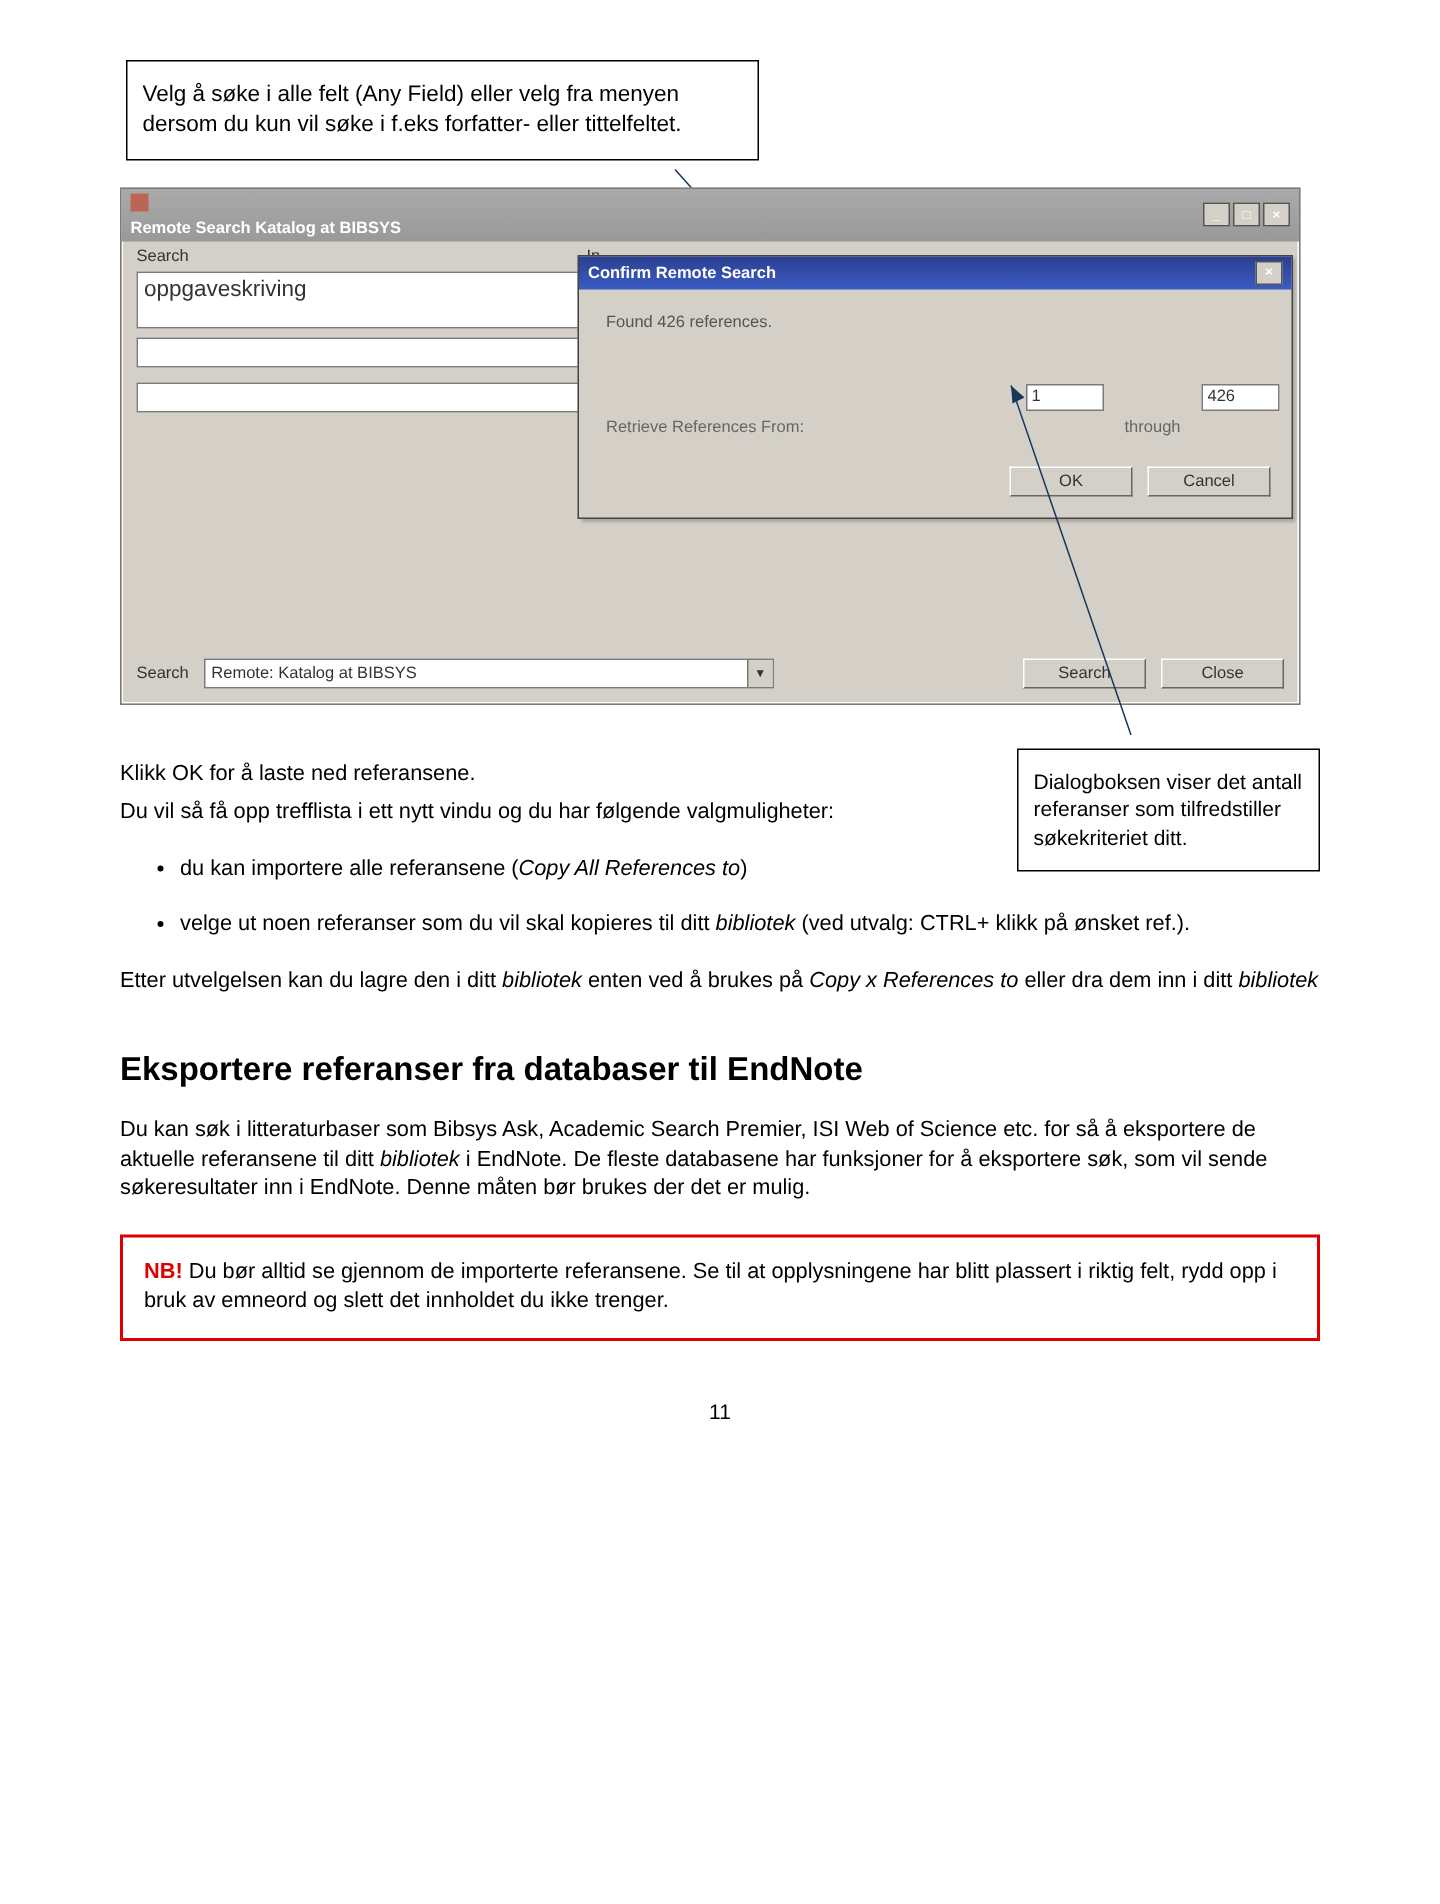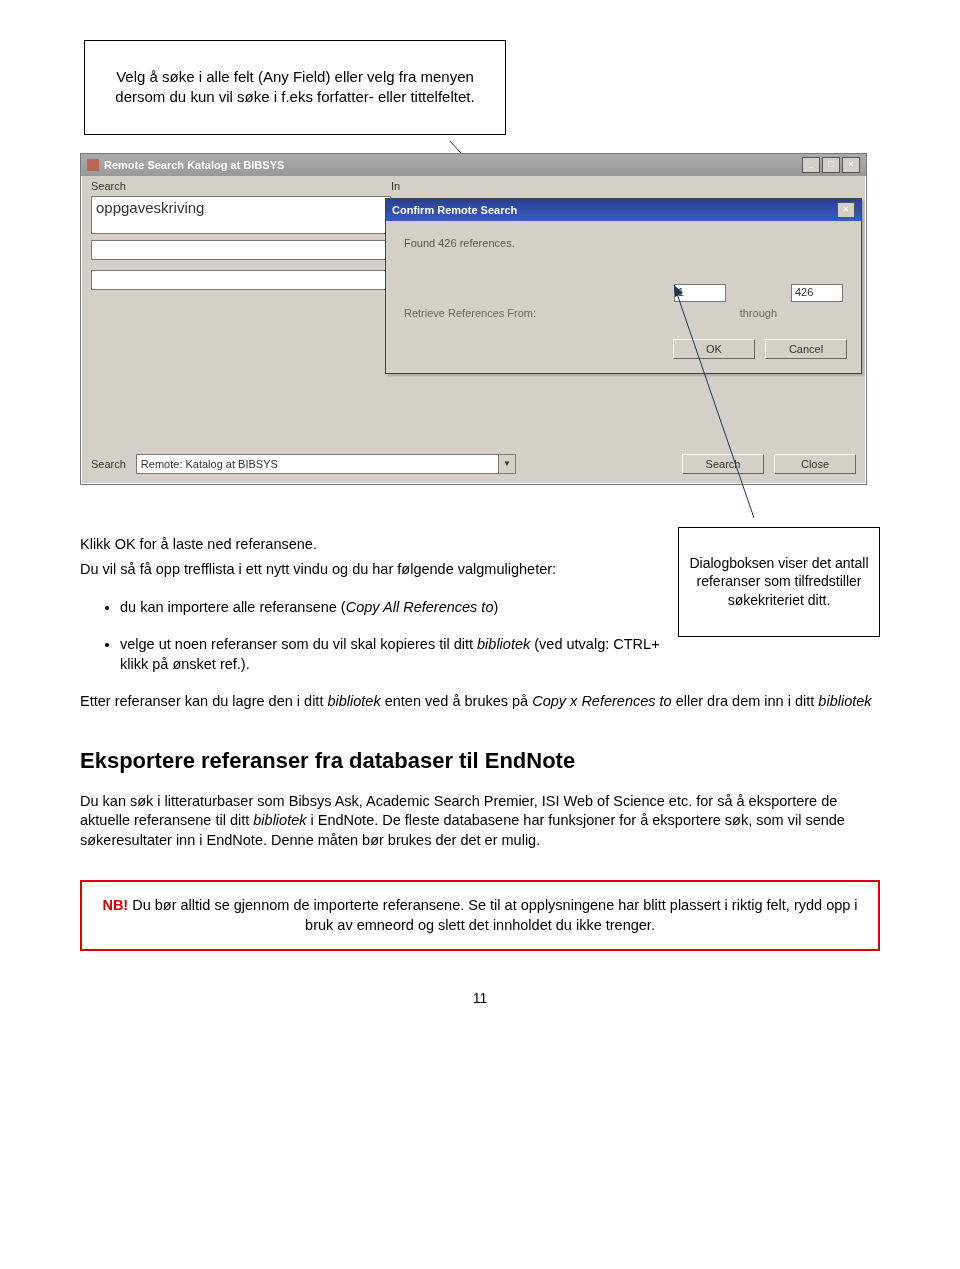"Velg å søke i alle" .callout-box { padding: 26px 10px -> 12px 10px; text-align: center -> none }
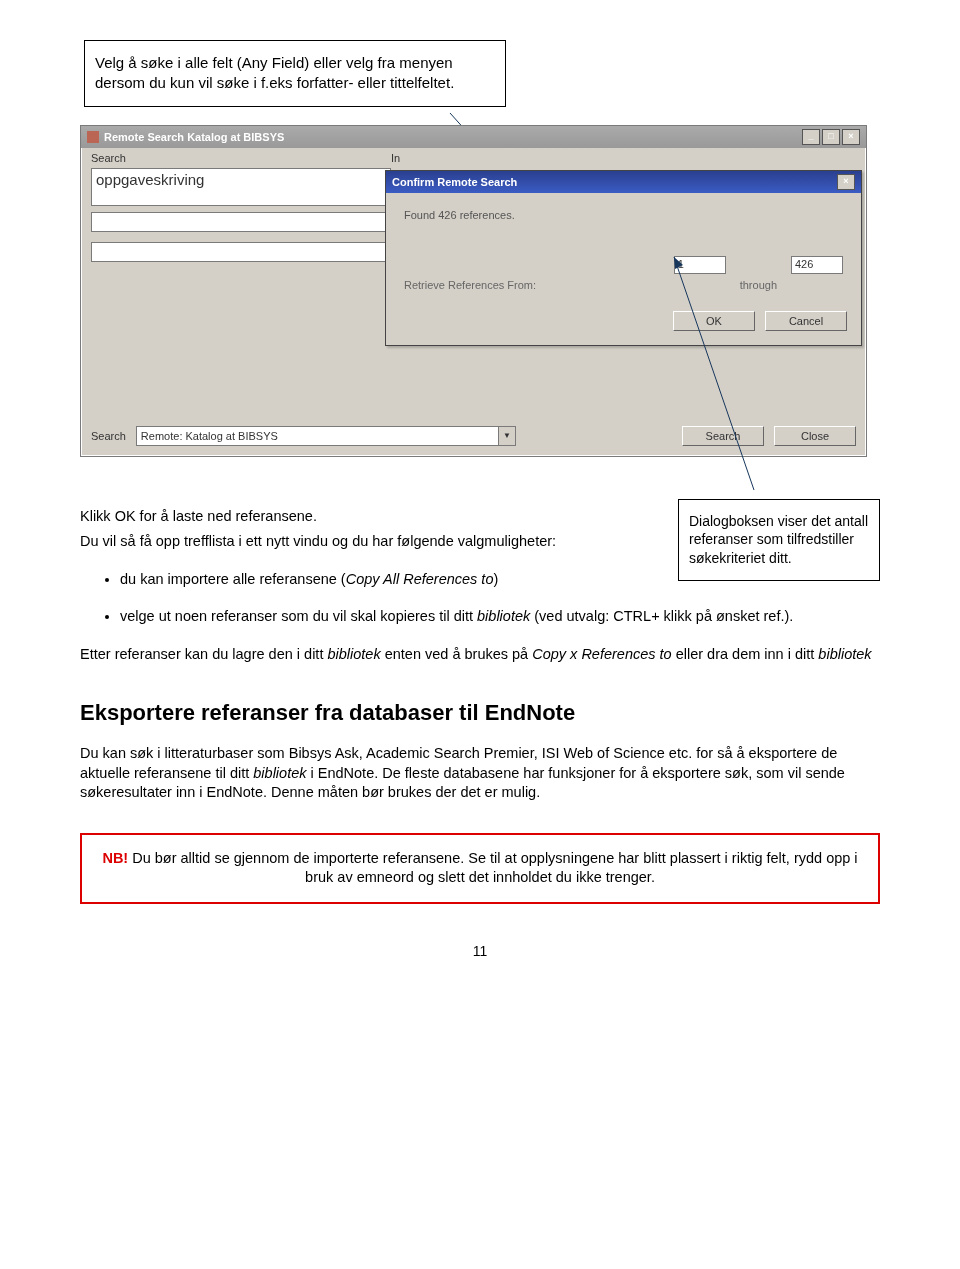"Remote Search Katalog at BIBSYS" .titlebar .title { flex-direction: none -> column }
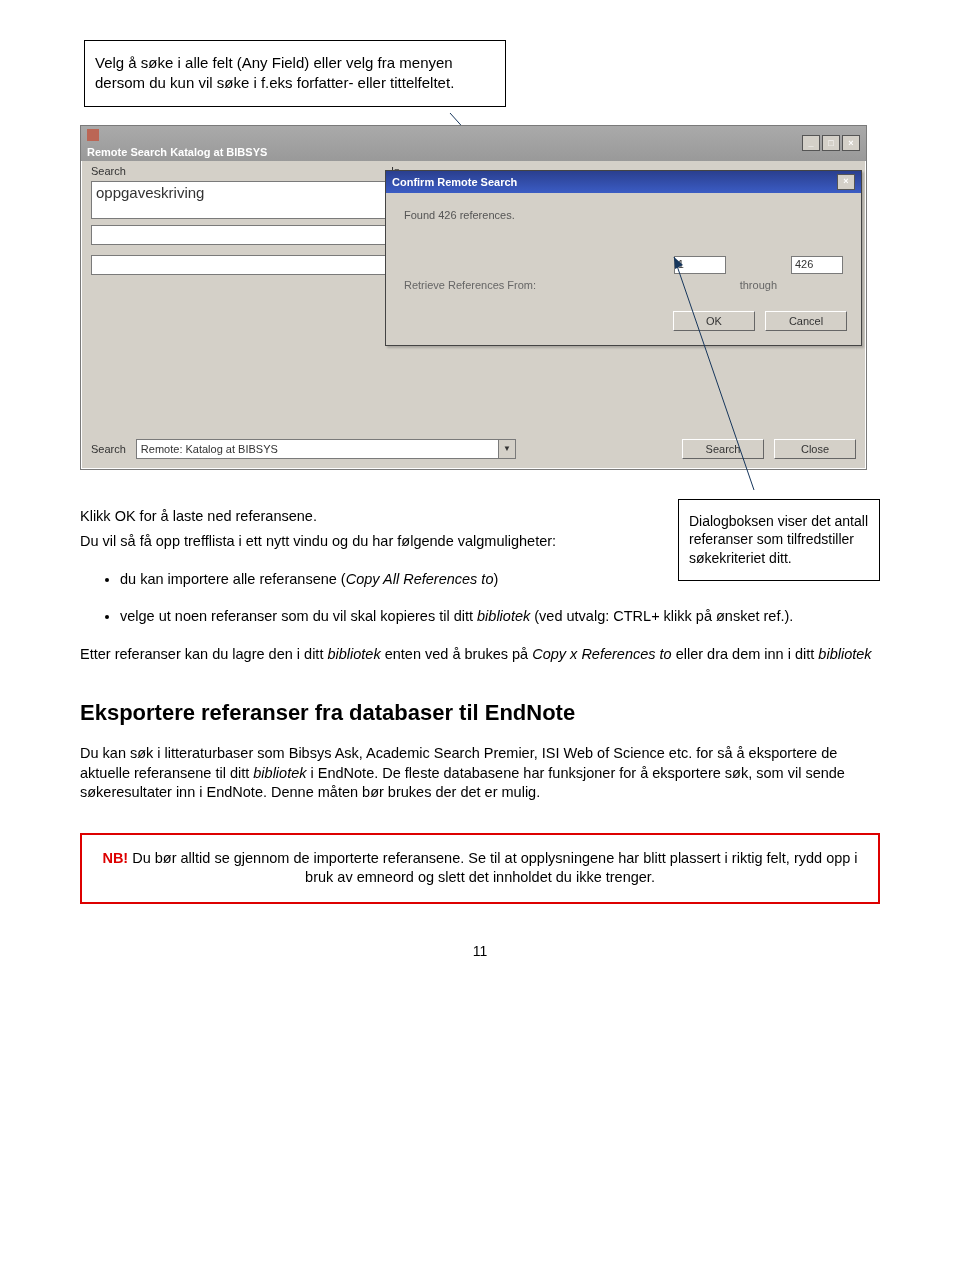"Found 426 references." .dlg-body { padding: 16px 18px 10px 18px -> 16px 8px 10px 18px }
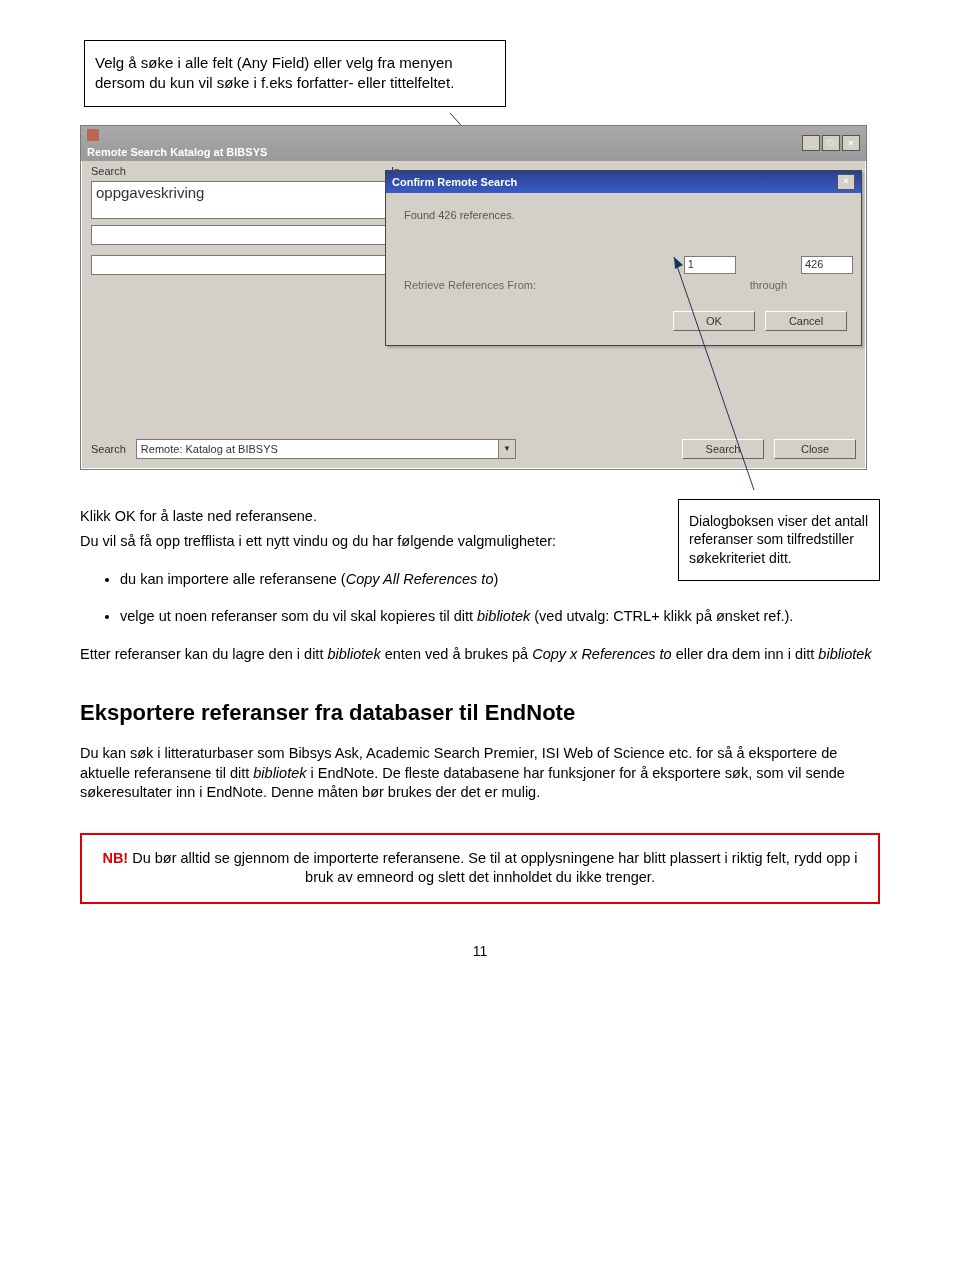"Etter referanser kan du lagre" span { text: referanser -> utvelgelsen }
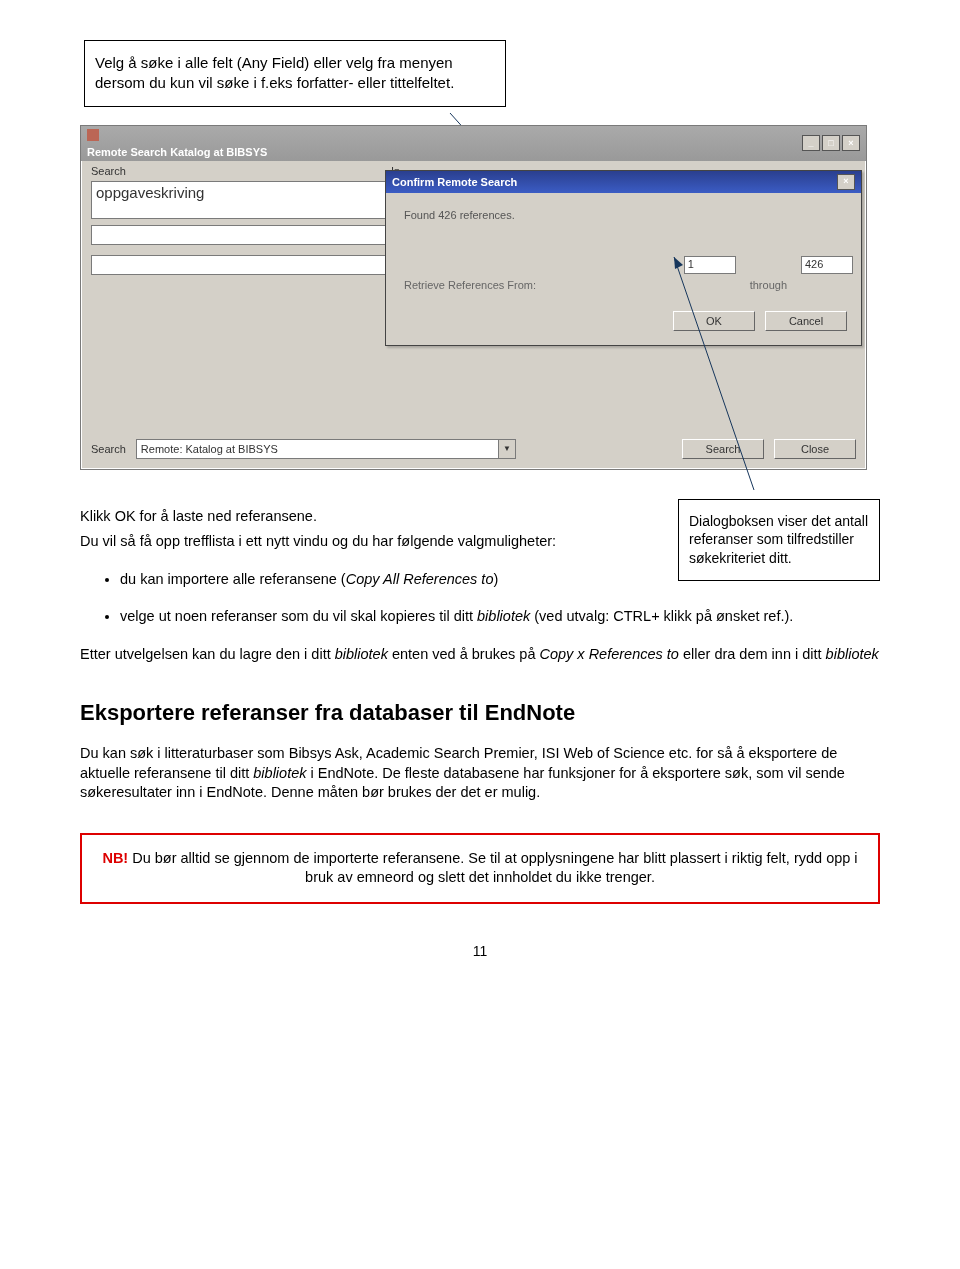"NB! Du bør alltid se" .red-box { margin-top: 30px -> 20px; text-align: center -> none }
